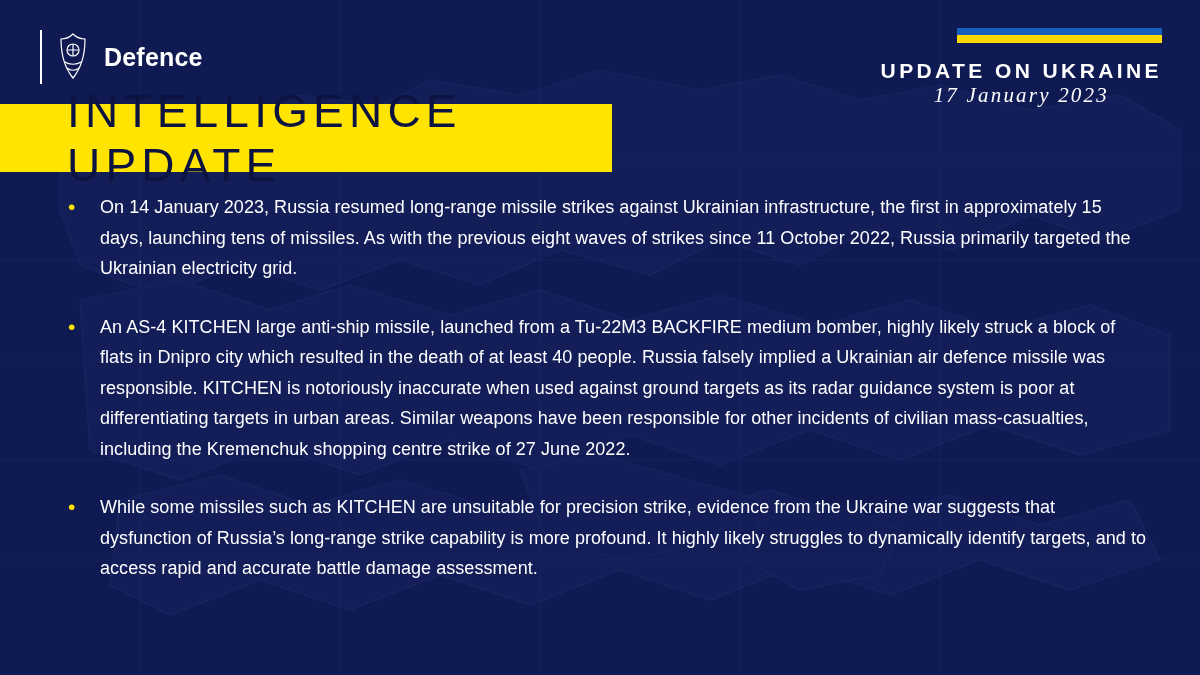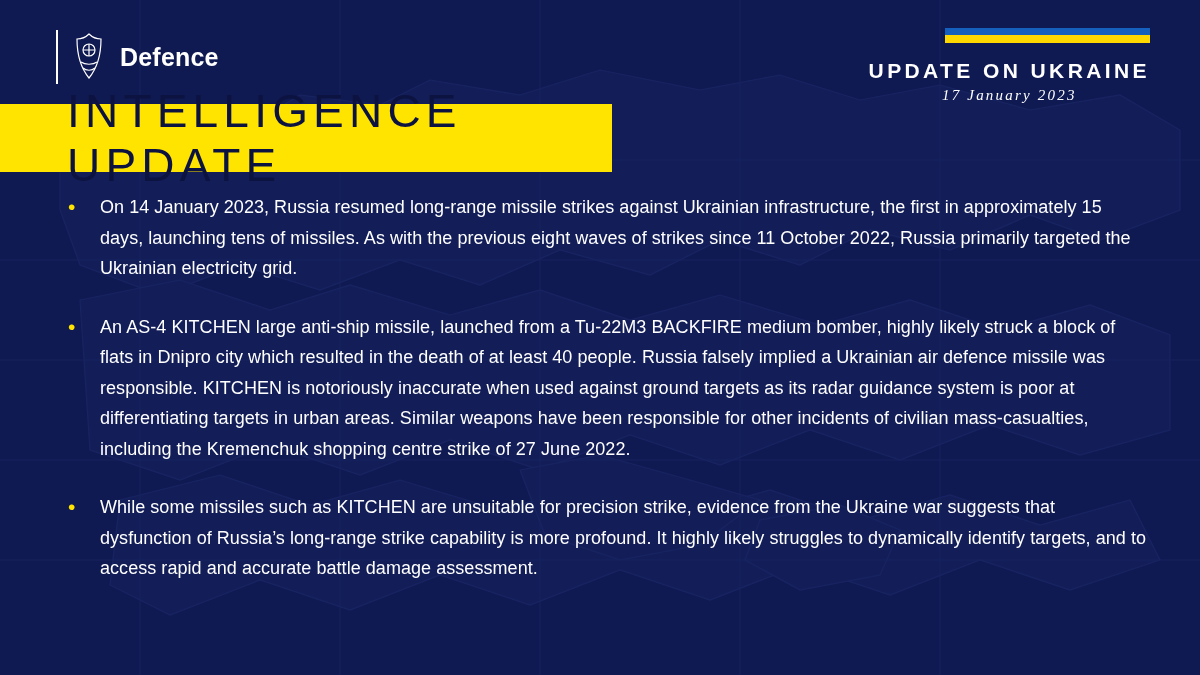"Defence" .header { margin-left: 16px -> none; right: 16px -> 4px }
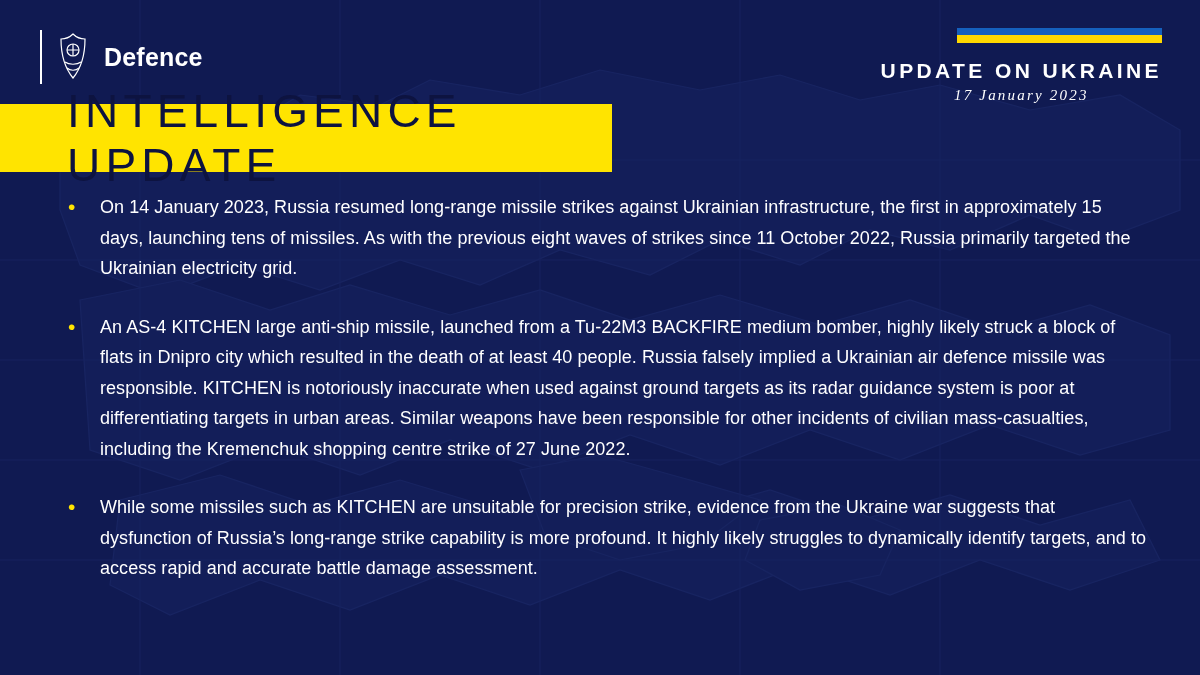"17 January 2023" .update-date { font-size: 15px -> 21px }
